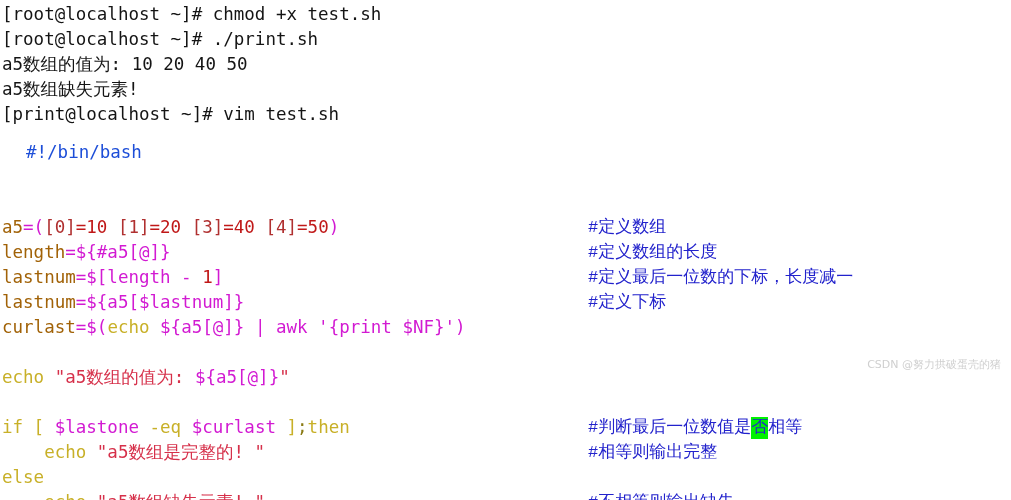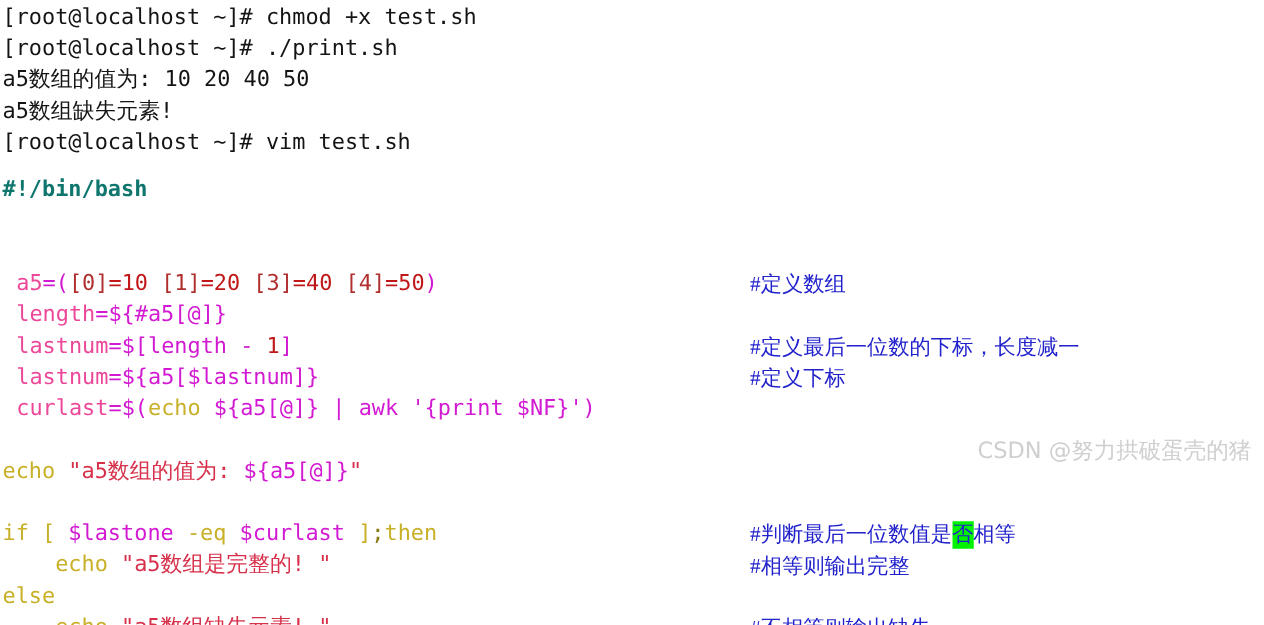"[root@localhost ~]# vim test.sh" div.term-line { text: root@localhost -> print@localhost }
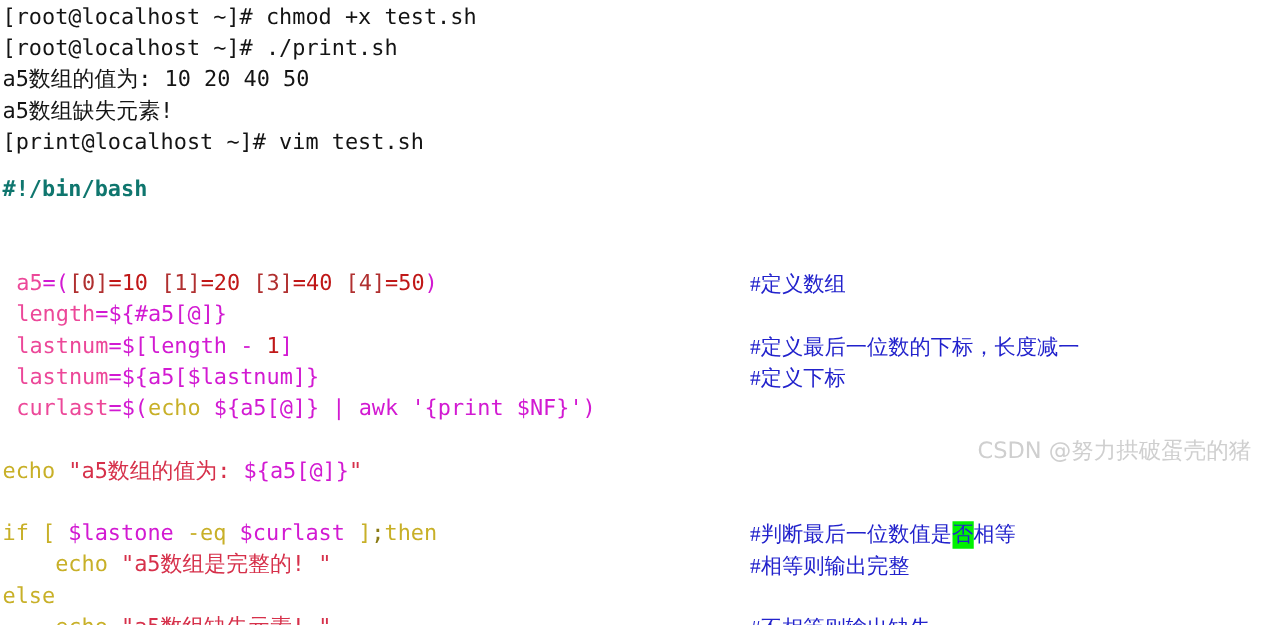"#!/bin/bash" .c-shebang { color: #0f766e -> #1d4ed8; font-weight: bold -> normal; margin-left: none -> 24px }
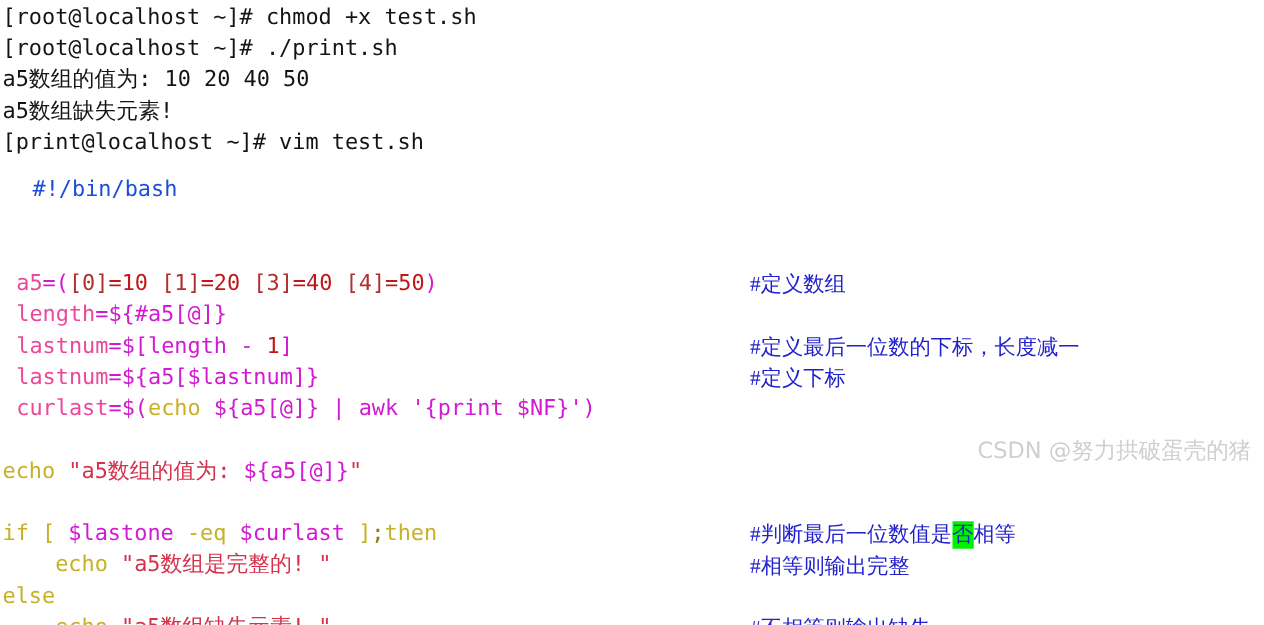"a5" .c-var { color: #ec4899 -> #a16207; margin-left: 11px -> none }
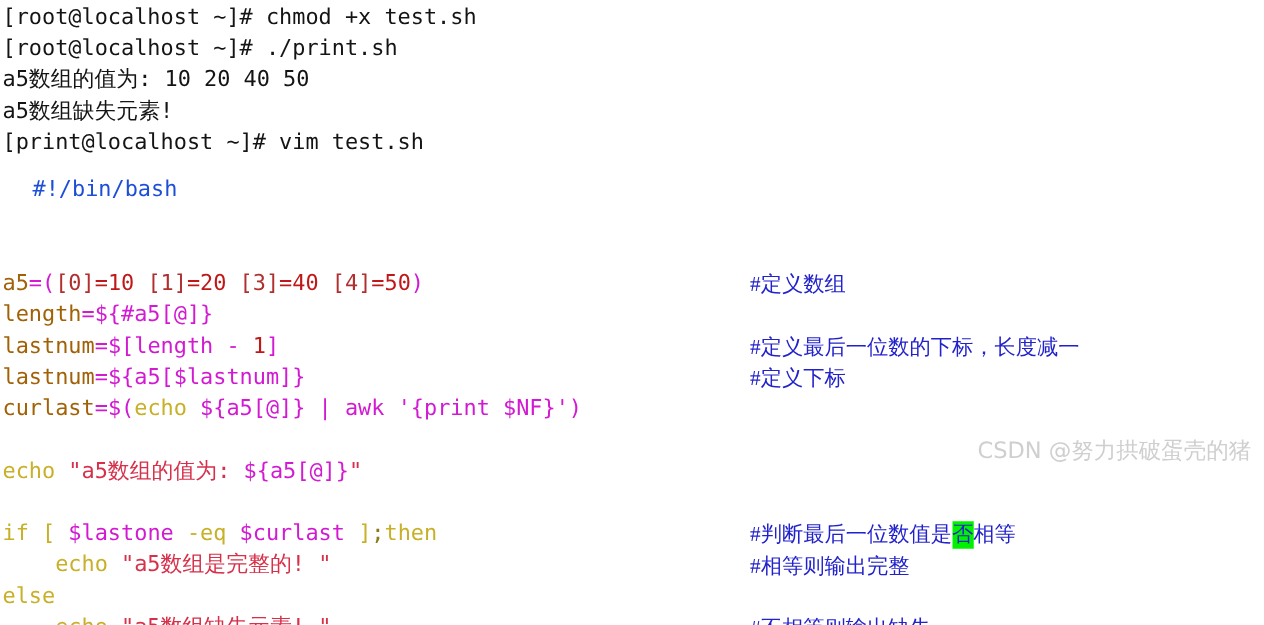"#定义数组" .code-line .rhs { font-family: Liberation Serif, serif -> Liberation Mono, monospace; left: 598px -> 586px }
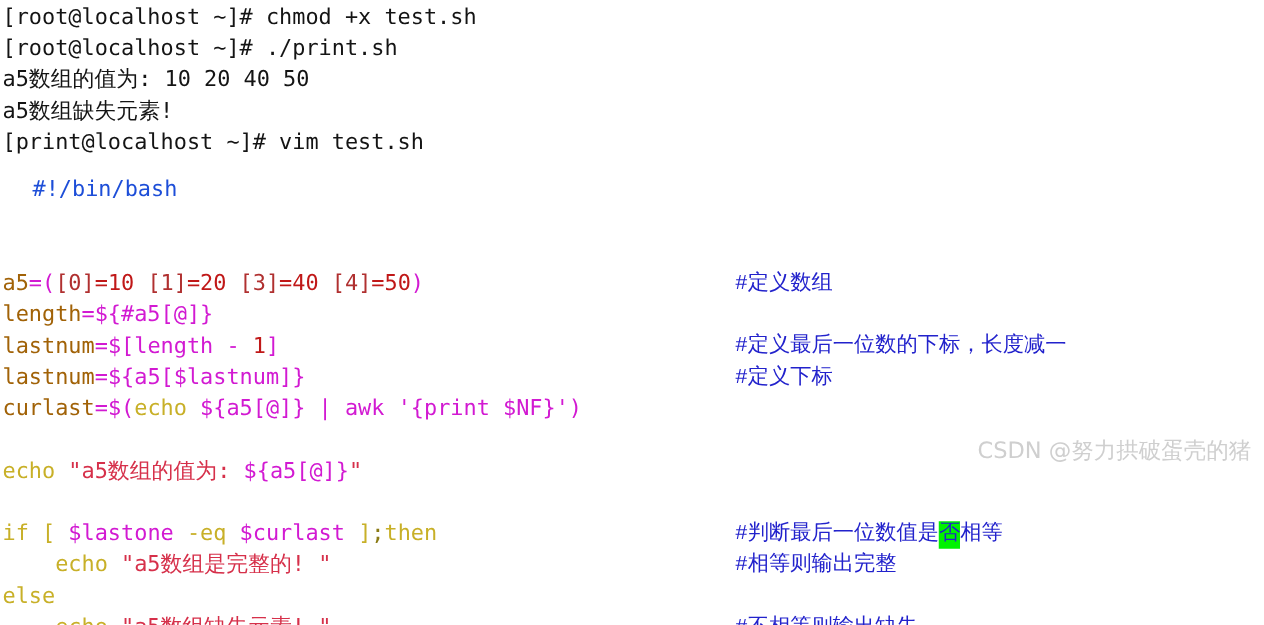"#定义数组的长度" span.rhs { html: none -> <span>#定义数组的长度</span> }
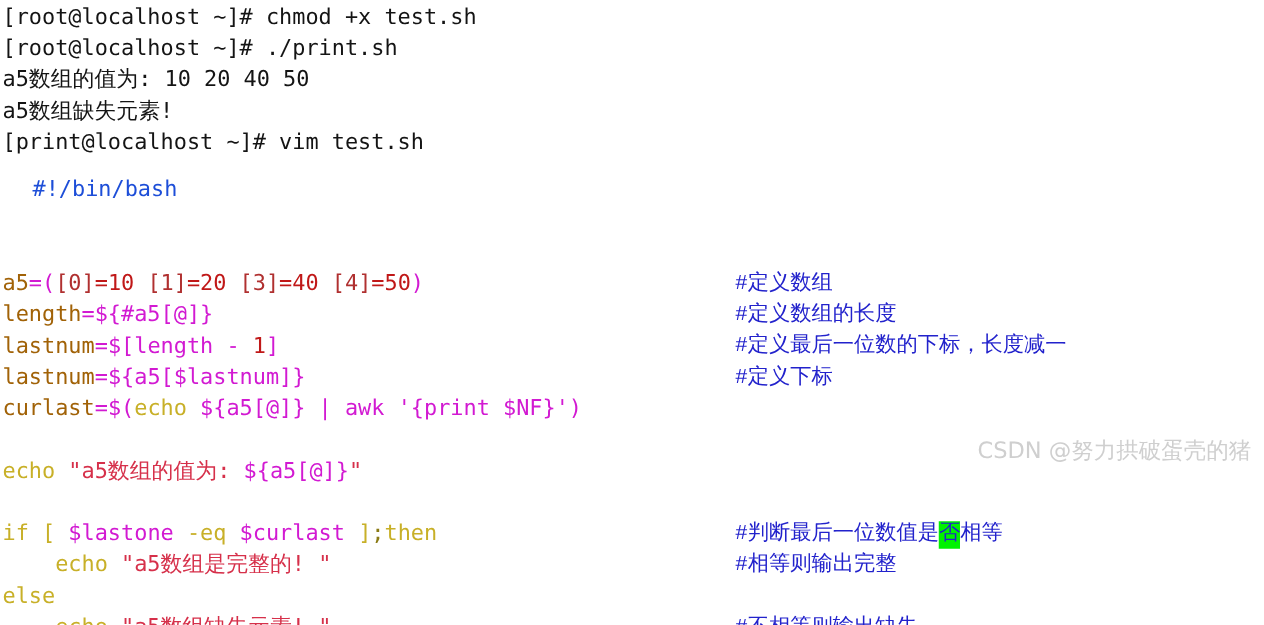"CSDN @努力拱破蛋壳的猪" .watermark { font-size: 18px -> 11px }
